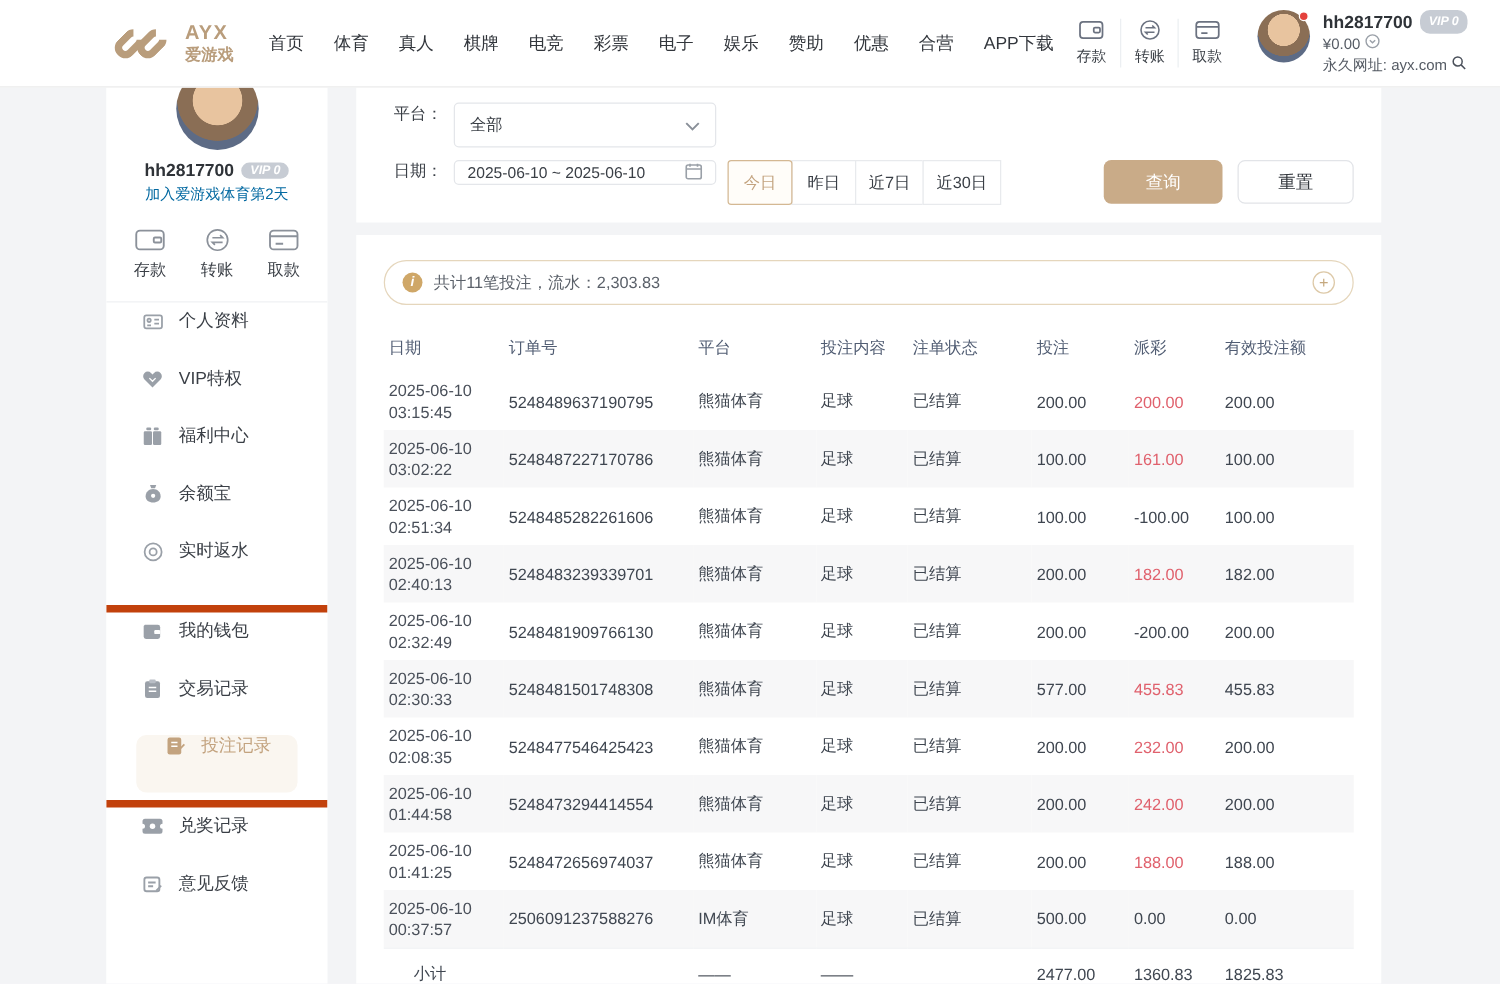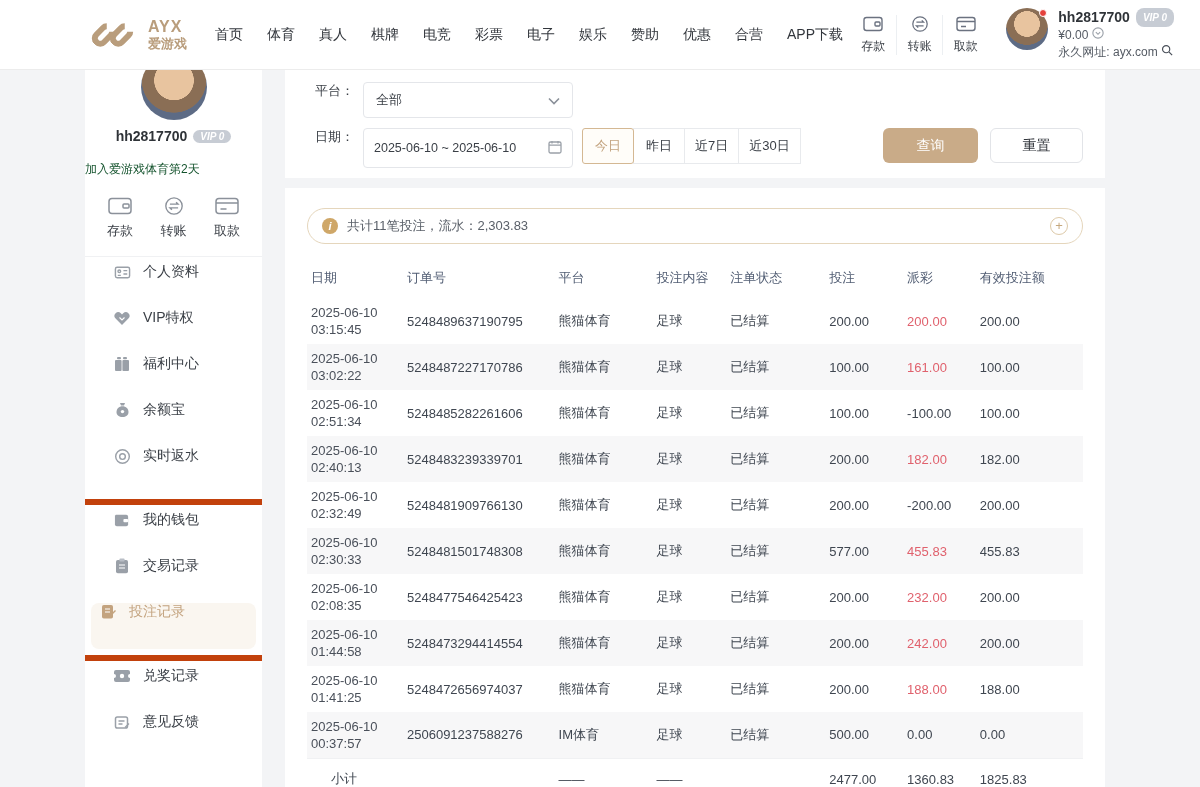"2025-06-10 ~ 2025-06-10" .date-box { height: 40px -> 20px }
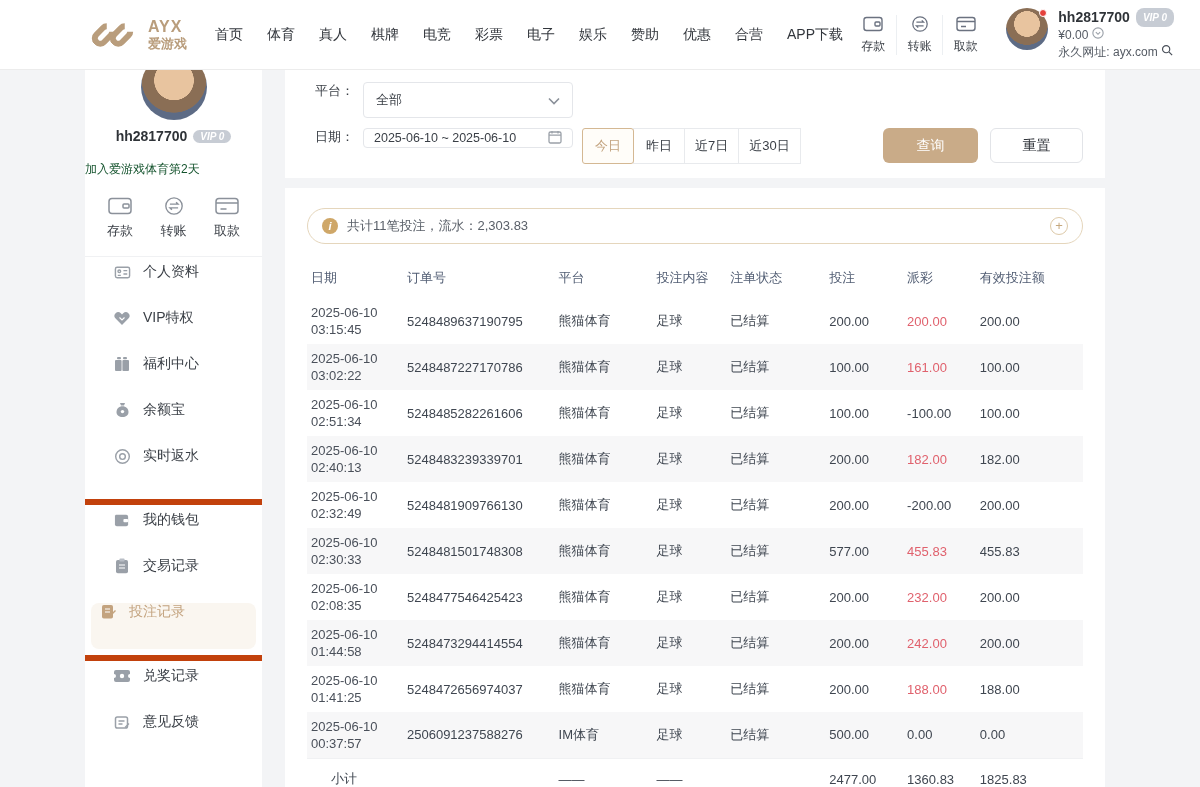"加入爱游戏体育第2天" .side-join { color: #14532d -> #0369a1; margin-top: 17px -> 3px; text-align: none -> center }
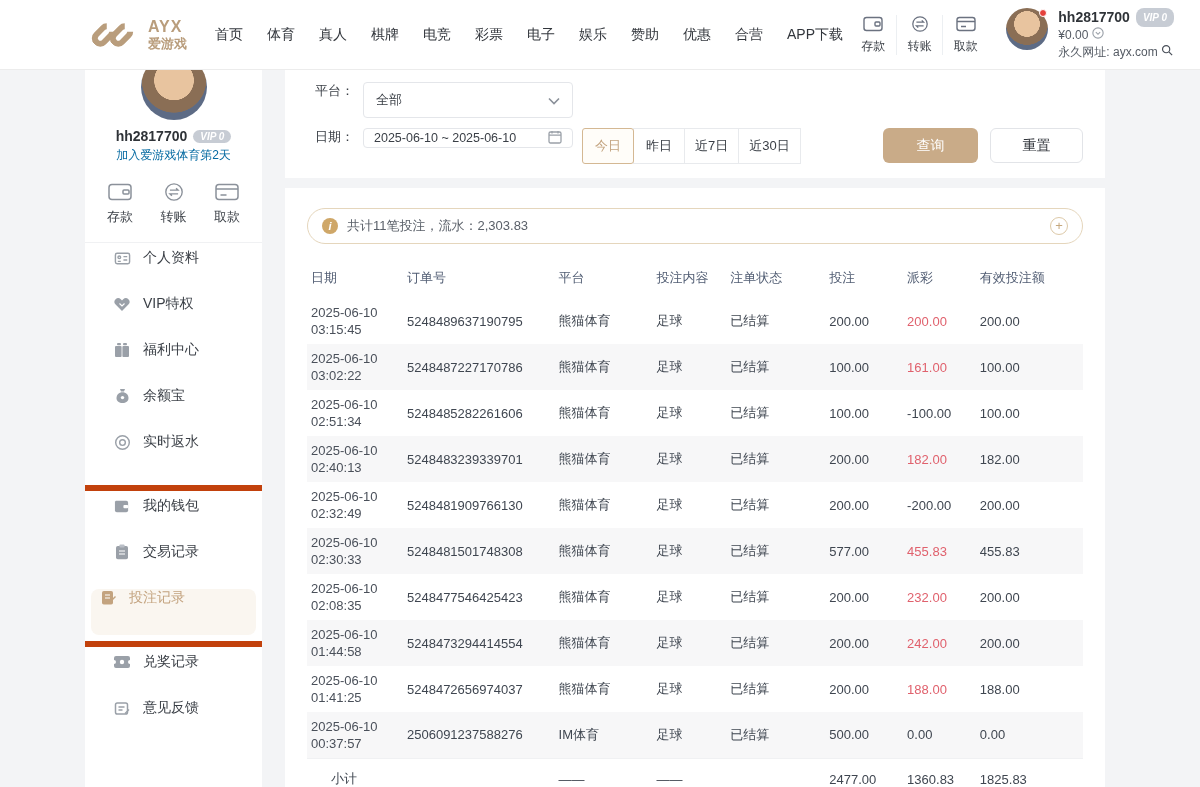"投注记录" .side-item.active { margin: 0 6px -> 0 24px; padding-left: 8px -> 22px }
